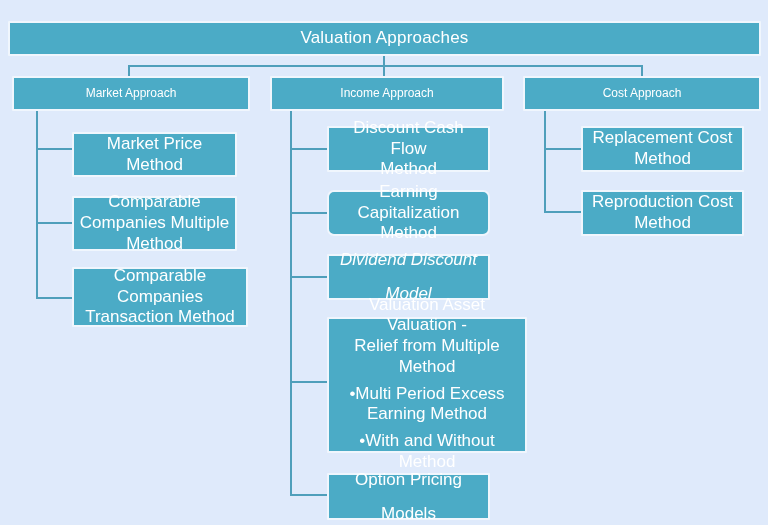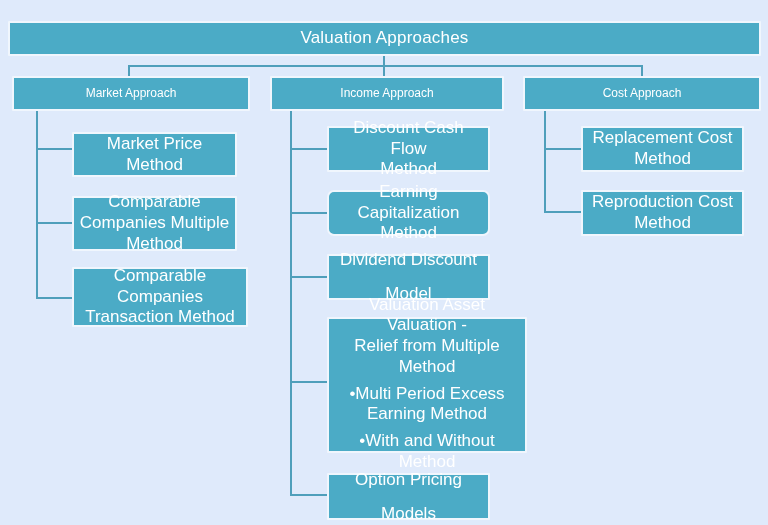"Dividend Discount" .pos-ddm { font-style: none -> italic }
